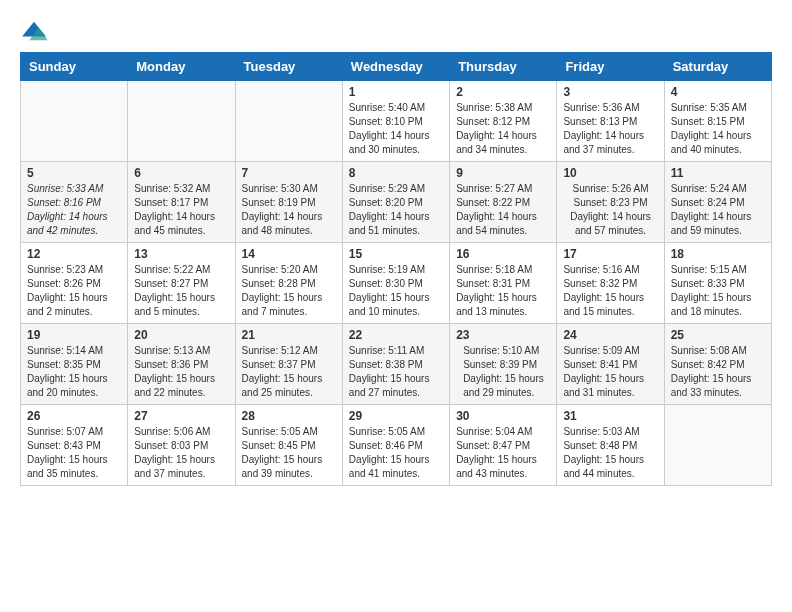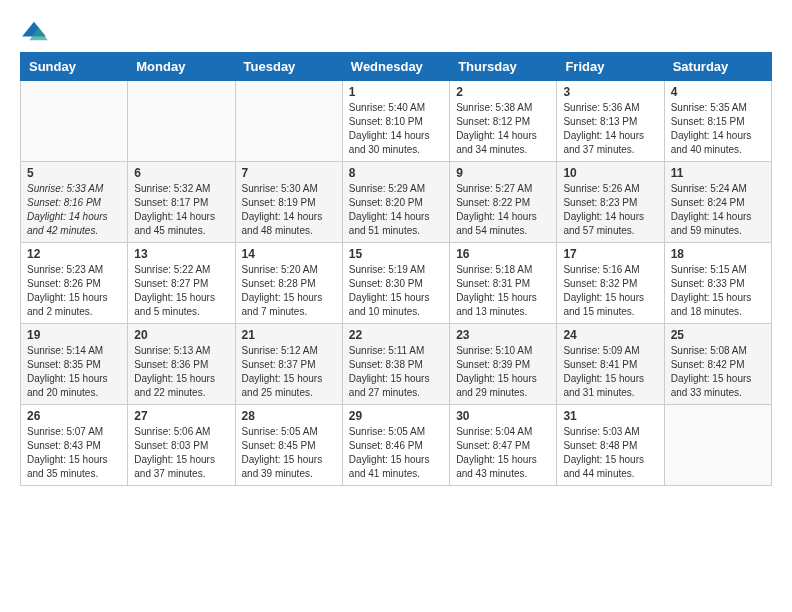"Sunrise: 5:26 AM" div.cell-content { text-align: none -> center }
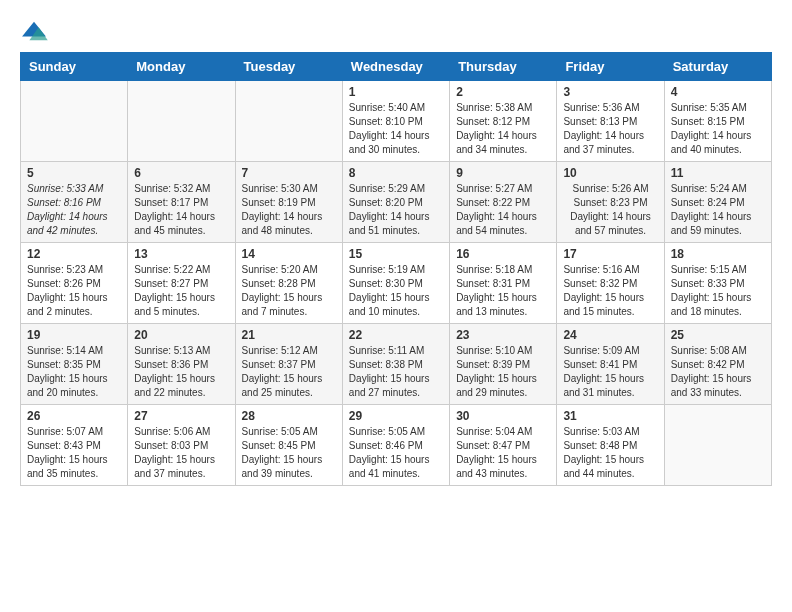"Sunrise: 5:10 AM" div.cell-content { margin-left: none -> 7px }
